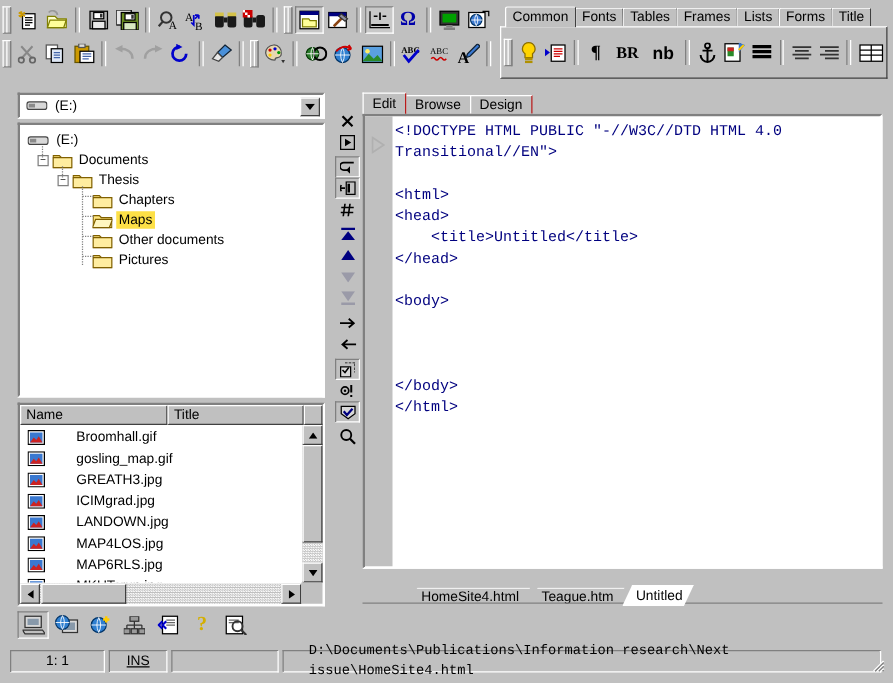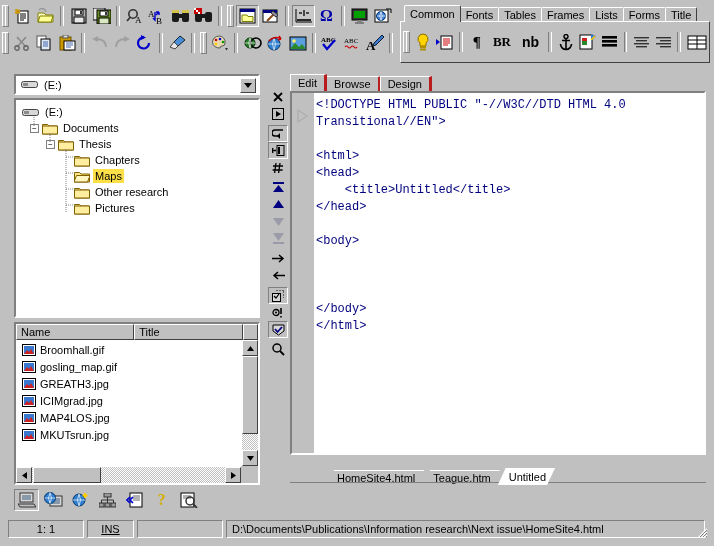"Common" .tagtabs { align-items: flex-end -> center }
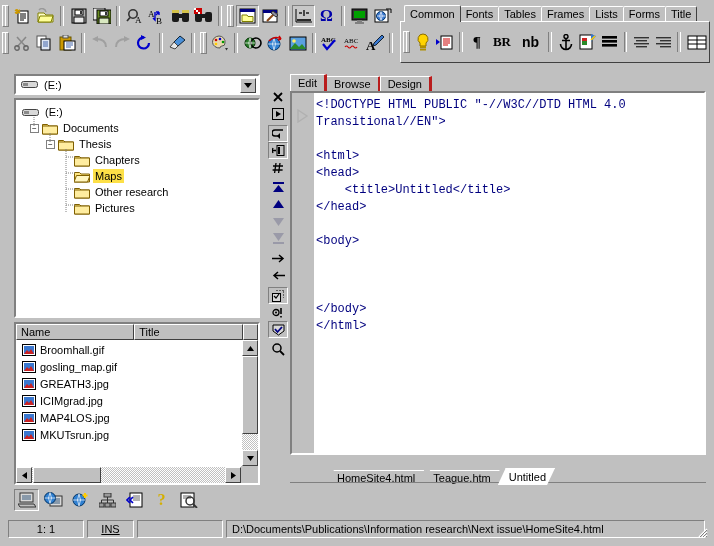"Edit" .etab { border-right: 3px solid #b91c1c -> 1px solid #b91c1c }
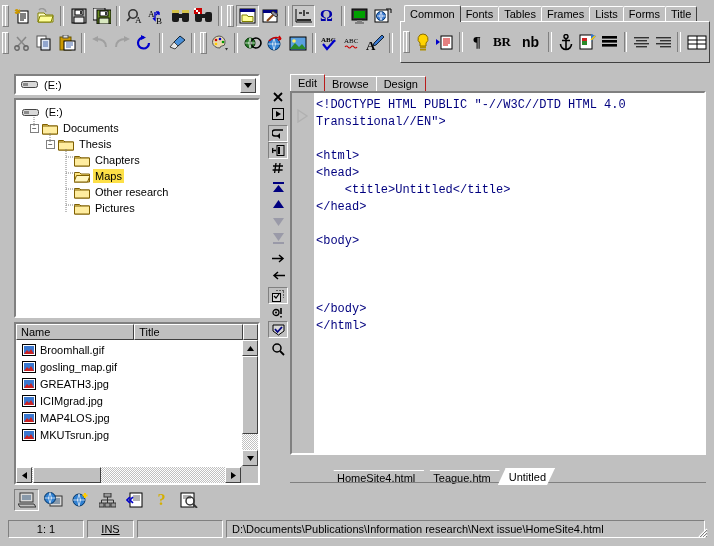"Other research" span.tlbl { text: research -> documents }
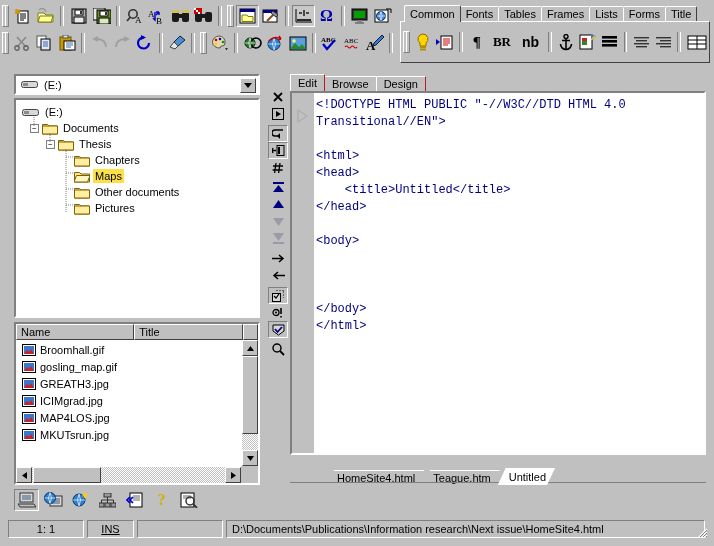"Broomhall.gif" .frow { gap: none -> 21px }
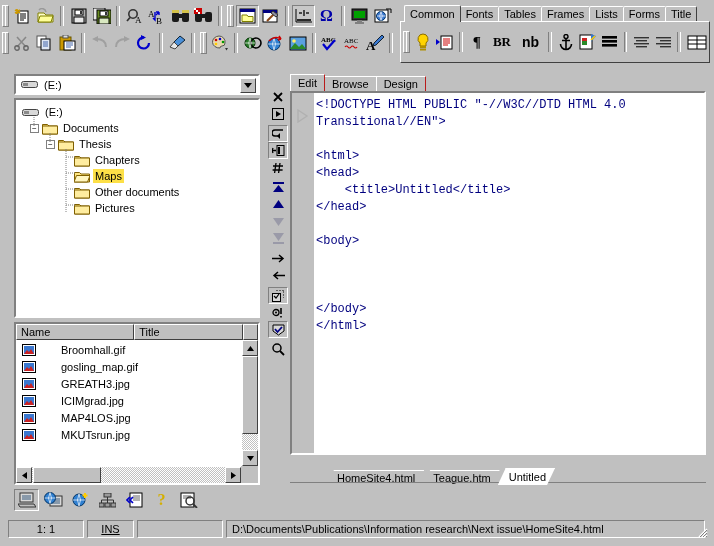"LANDOWN.jpg" div.frow { html: none -> <div> <svg> <rect></rect> <rect></rect> <path></path> </svg> <span>LANDOWN.jpg</span> </div> }
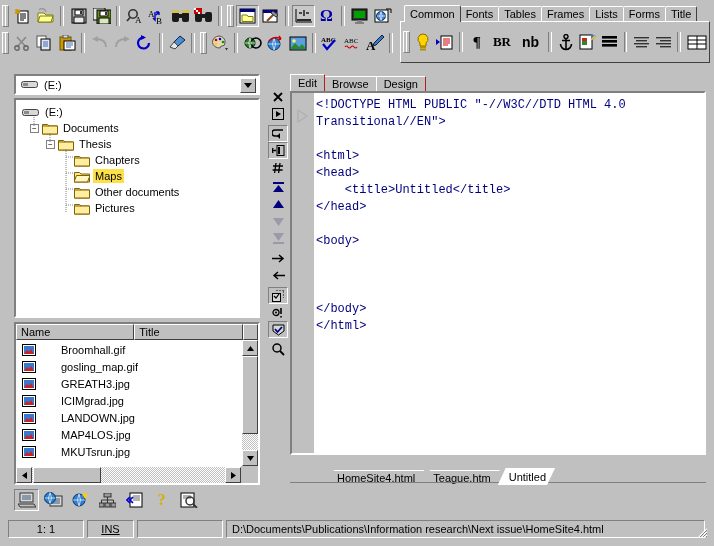"MAP6RLS.jpg" div.frow { html: none -> <div> <svg> <rect></rect> <rect></rect> <path></path> </svg> <span>MAP6RLS.jpg</span> </div> }
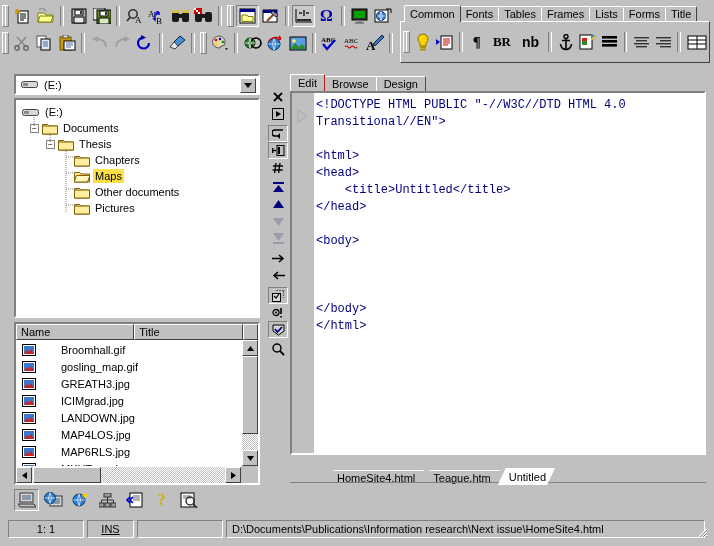"D:\Documents\Publications\Information" div.spane { font-family: none -> Liberation Mono, monospace; padding-left: 5px -> 20px }
